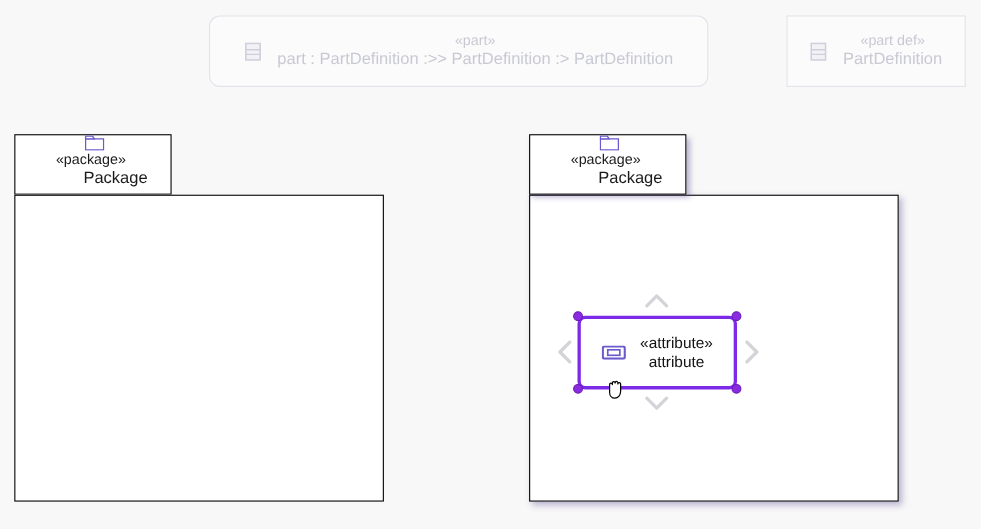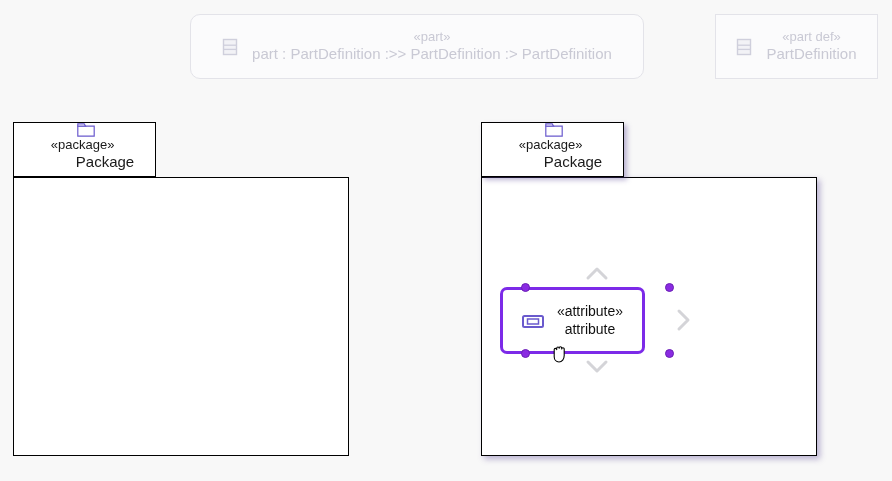"«attribute»" #attribute-node { left: 500px -> 525px }
